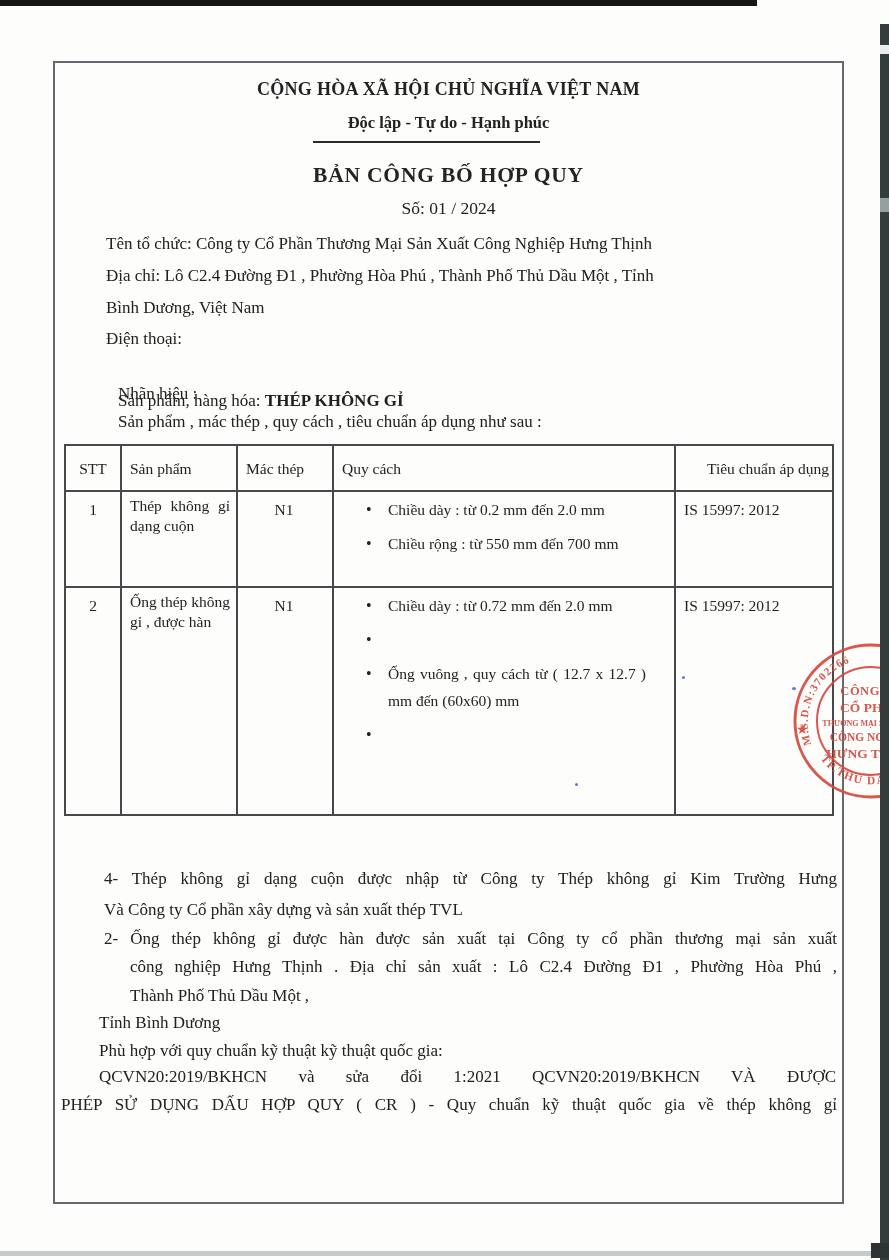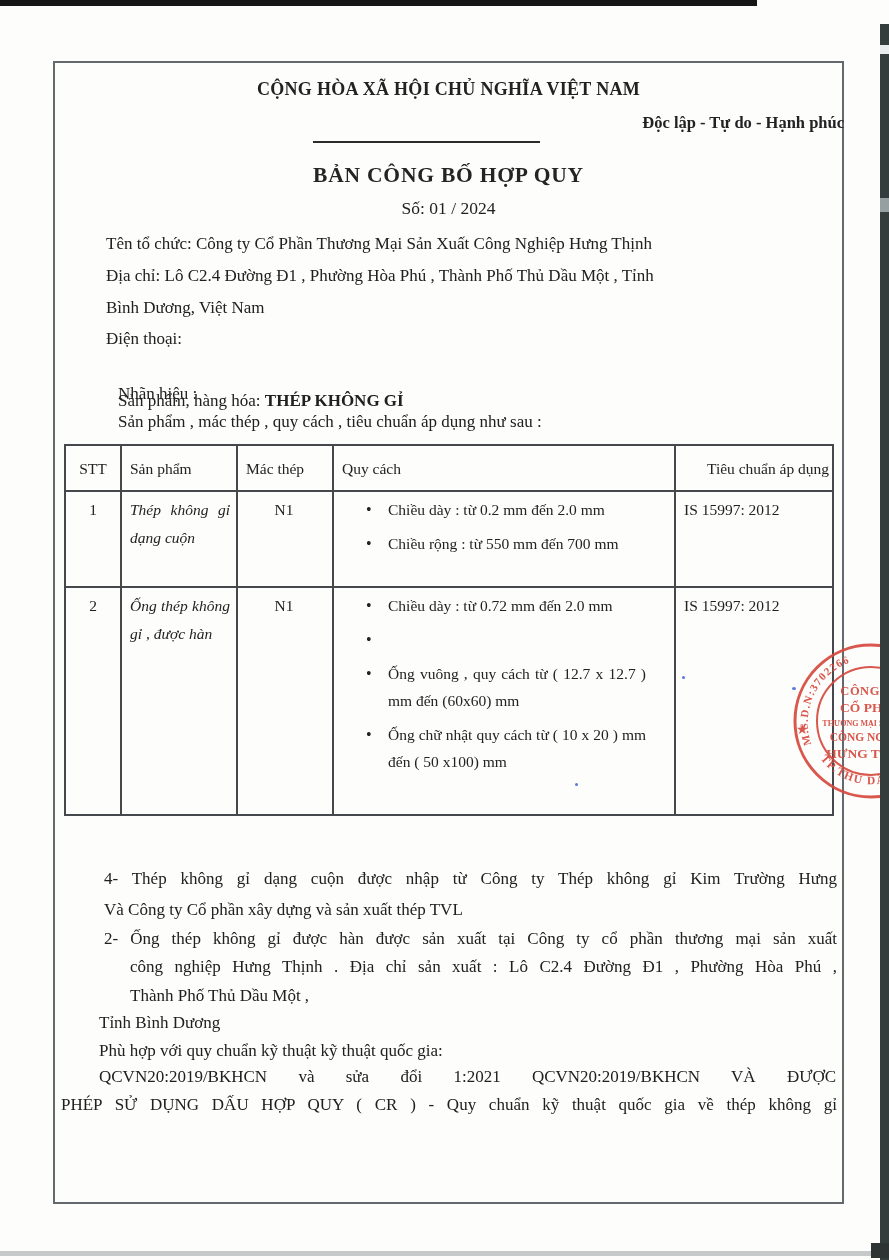"Độc lập - Tự do" .motto { text-align: right -> none }
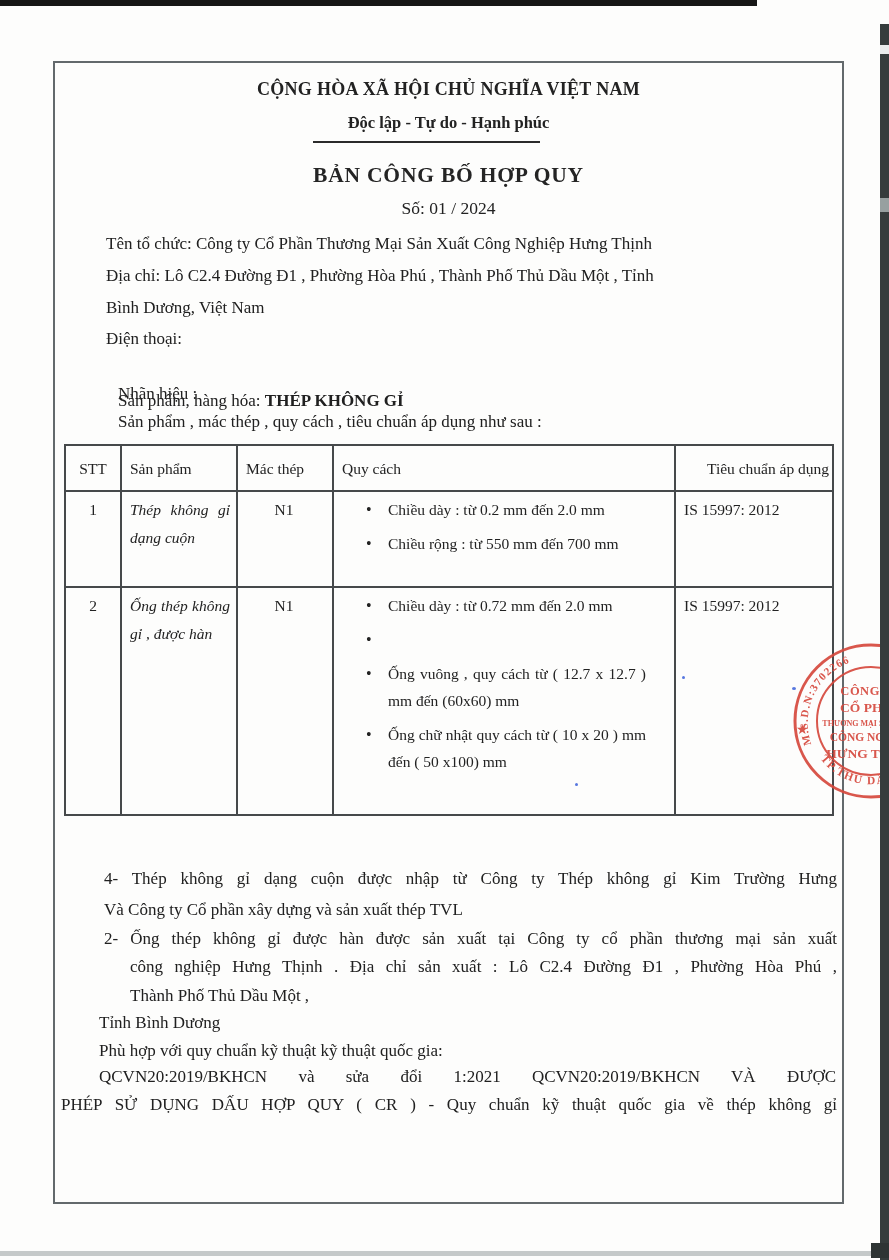"Thép không gỉ dạng cuộn" .prod { font-style: italic -> none; line-height: 28px -> 20px }
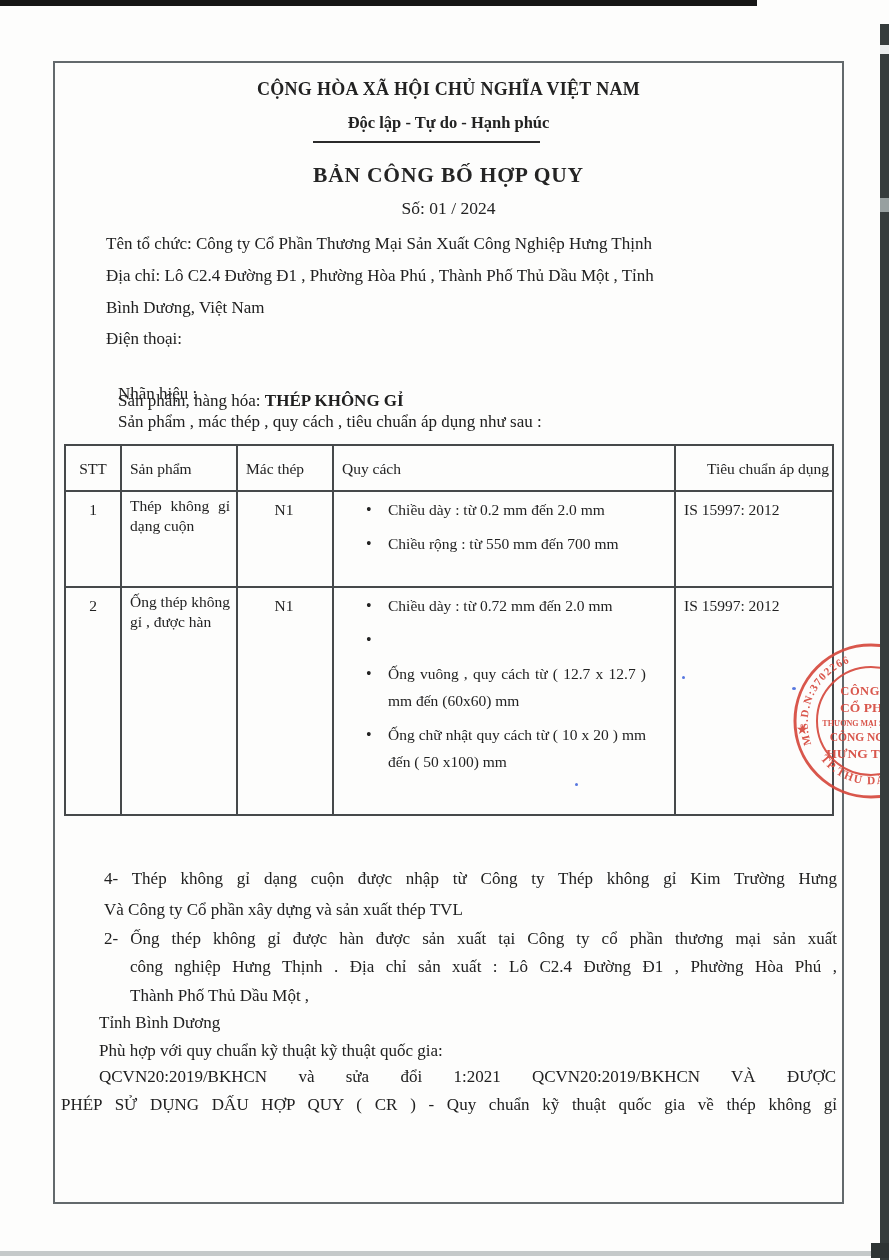"Ống chữ nhật quy cách" div.spec-text { html: <div>Ống chữ nhật quy cách từ ( 10 x 20 ) mm đến ( 50 x100) mm</div> -> none }
